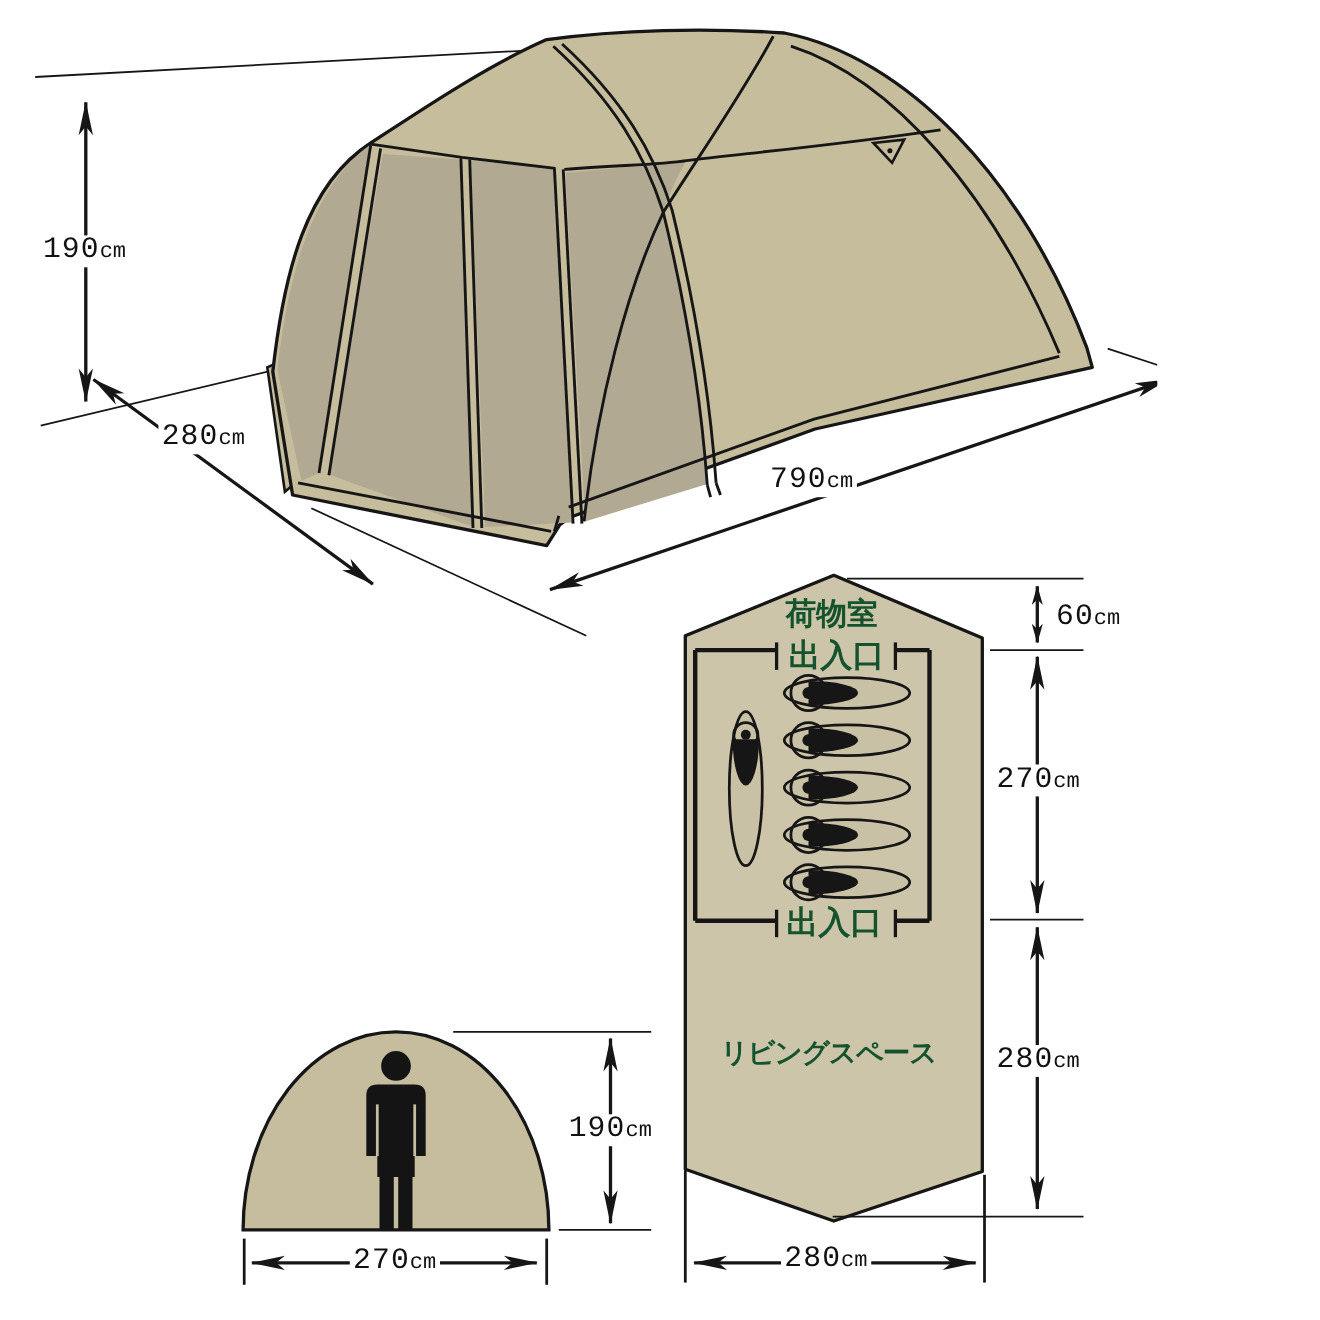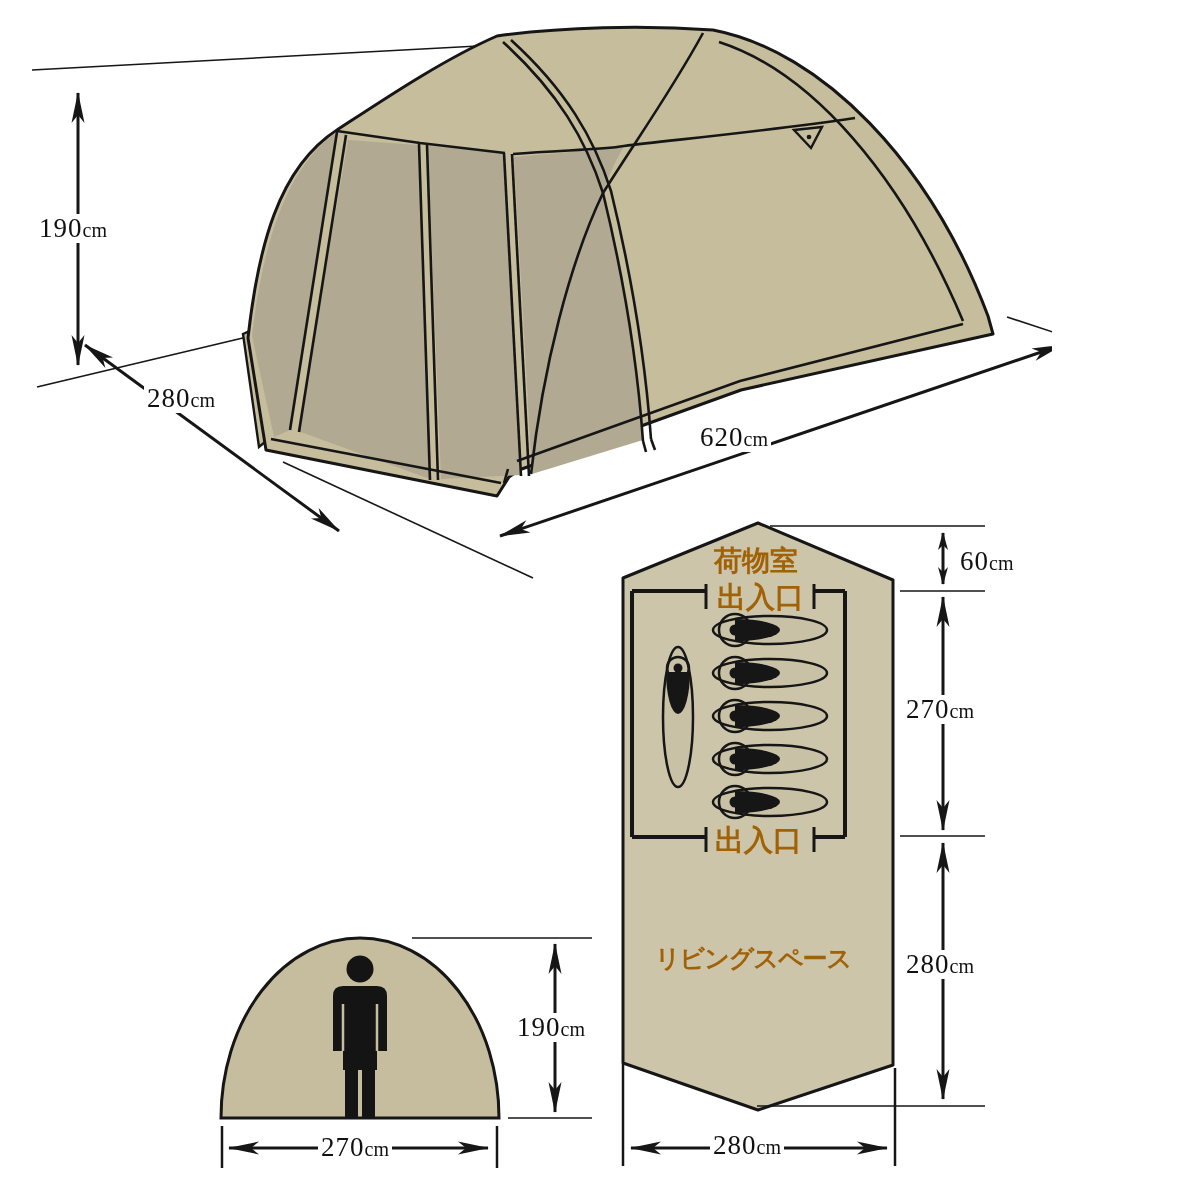"190cm" .stage { font-family: Liberation Serif, serif -> Liberation Mono, monospace }
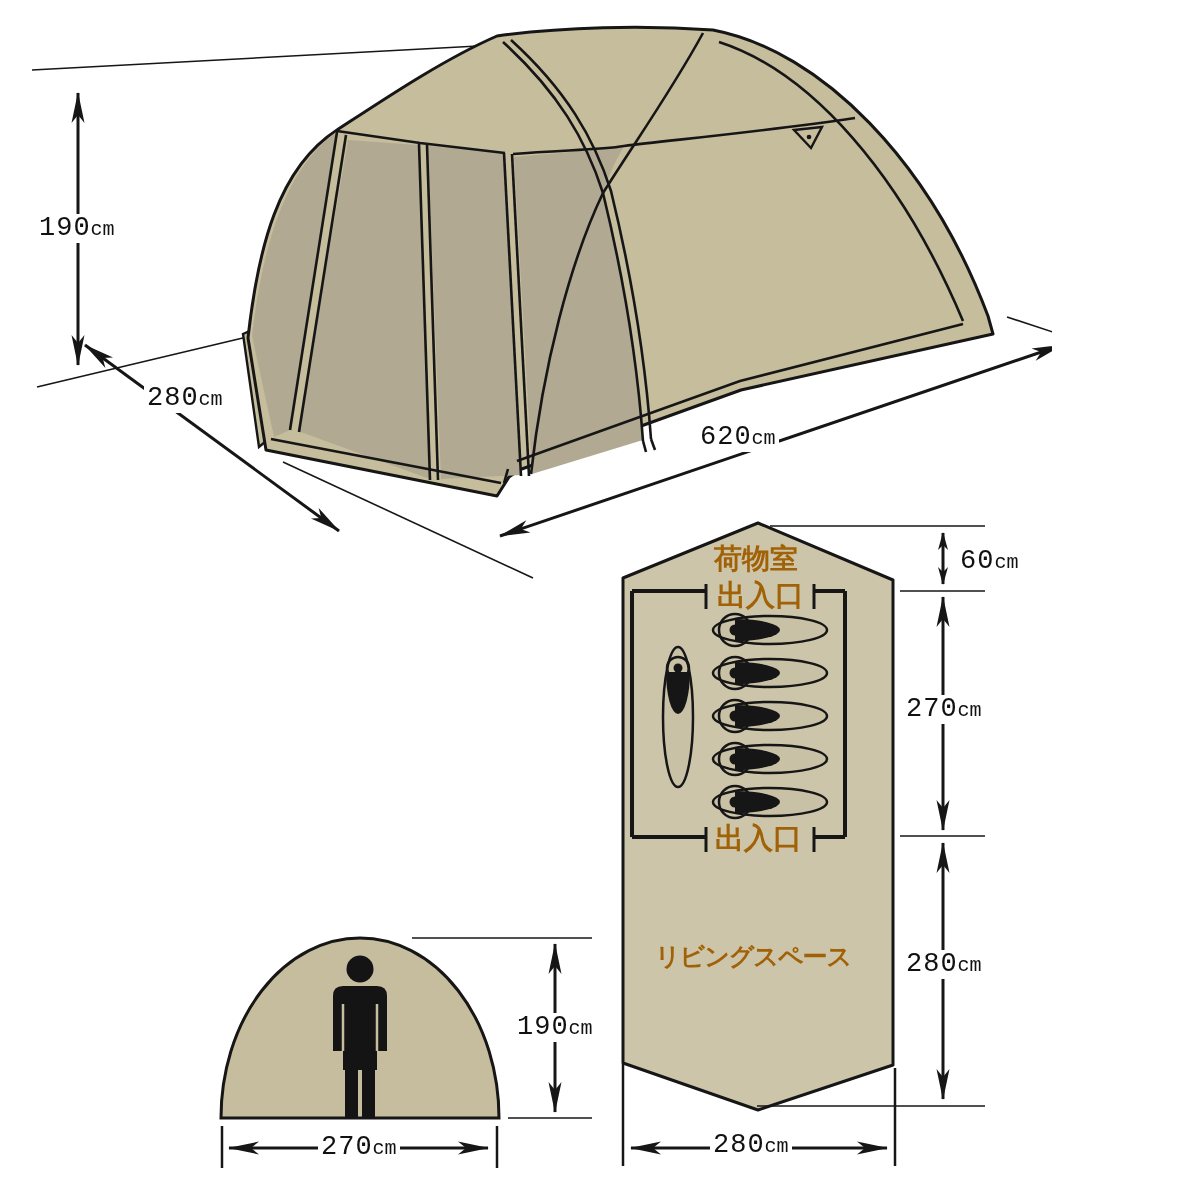"620" span.v { text: 620 -> 790 }
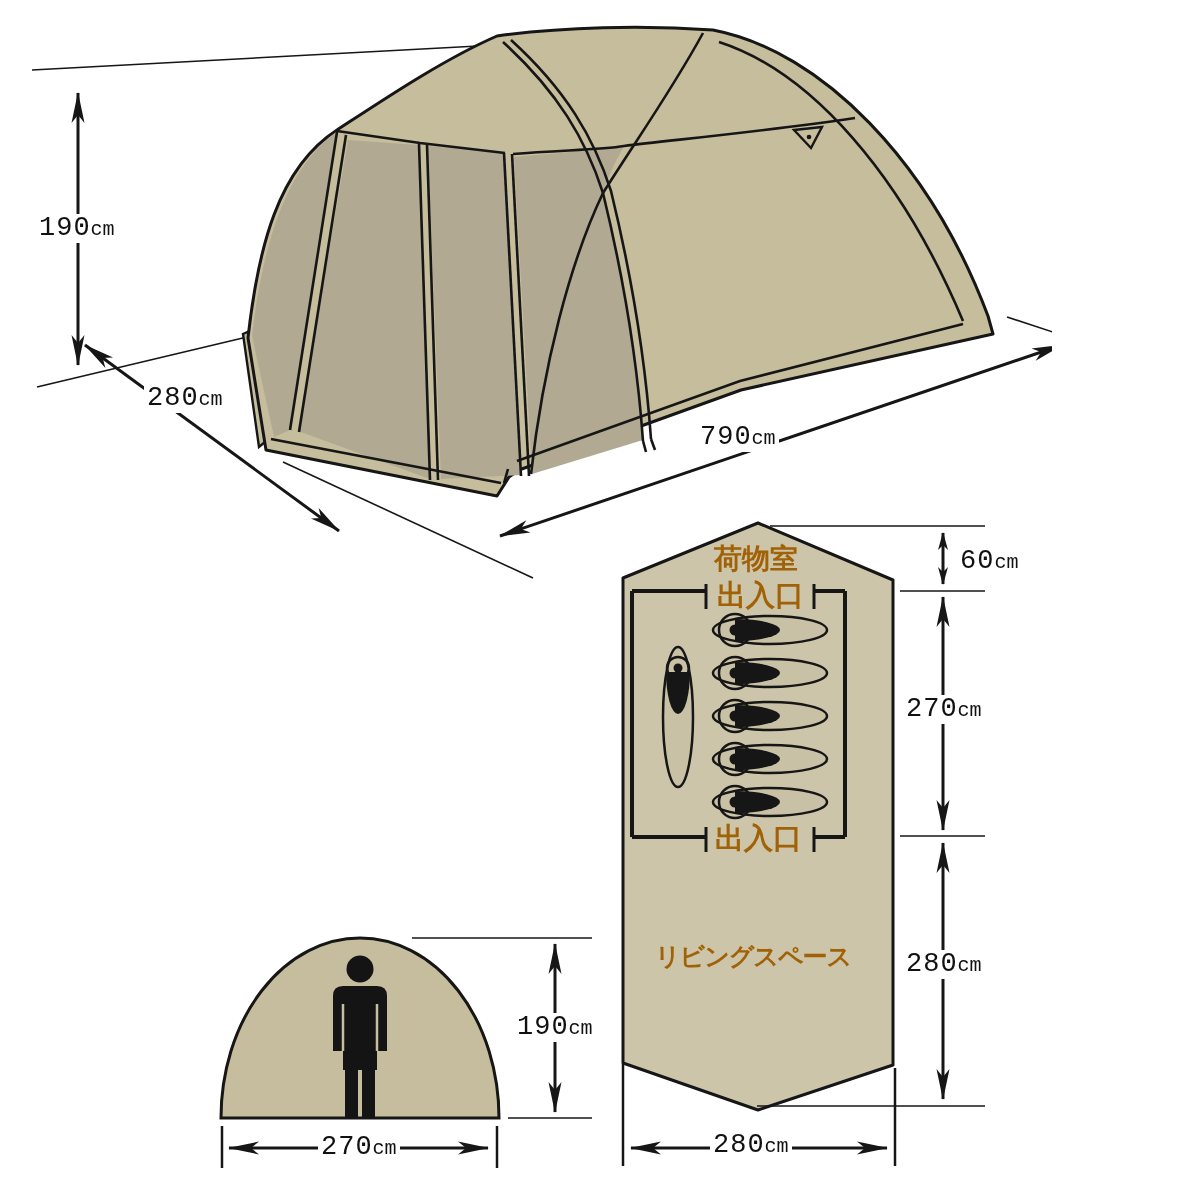"荷物室" .jp { color: #a16207 -> #14532d }
